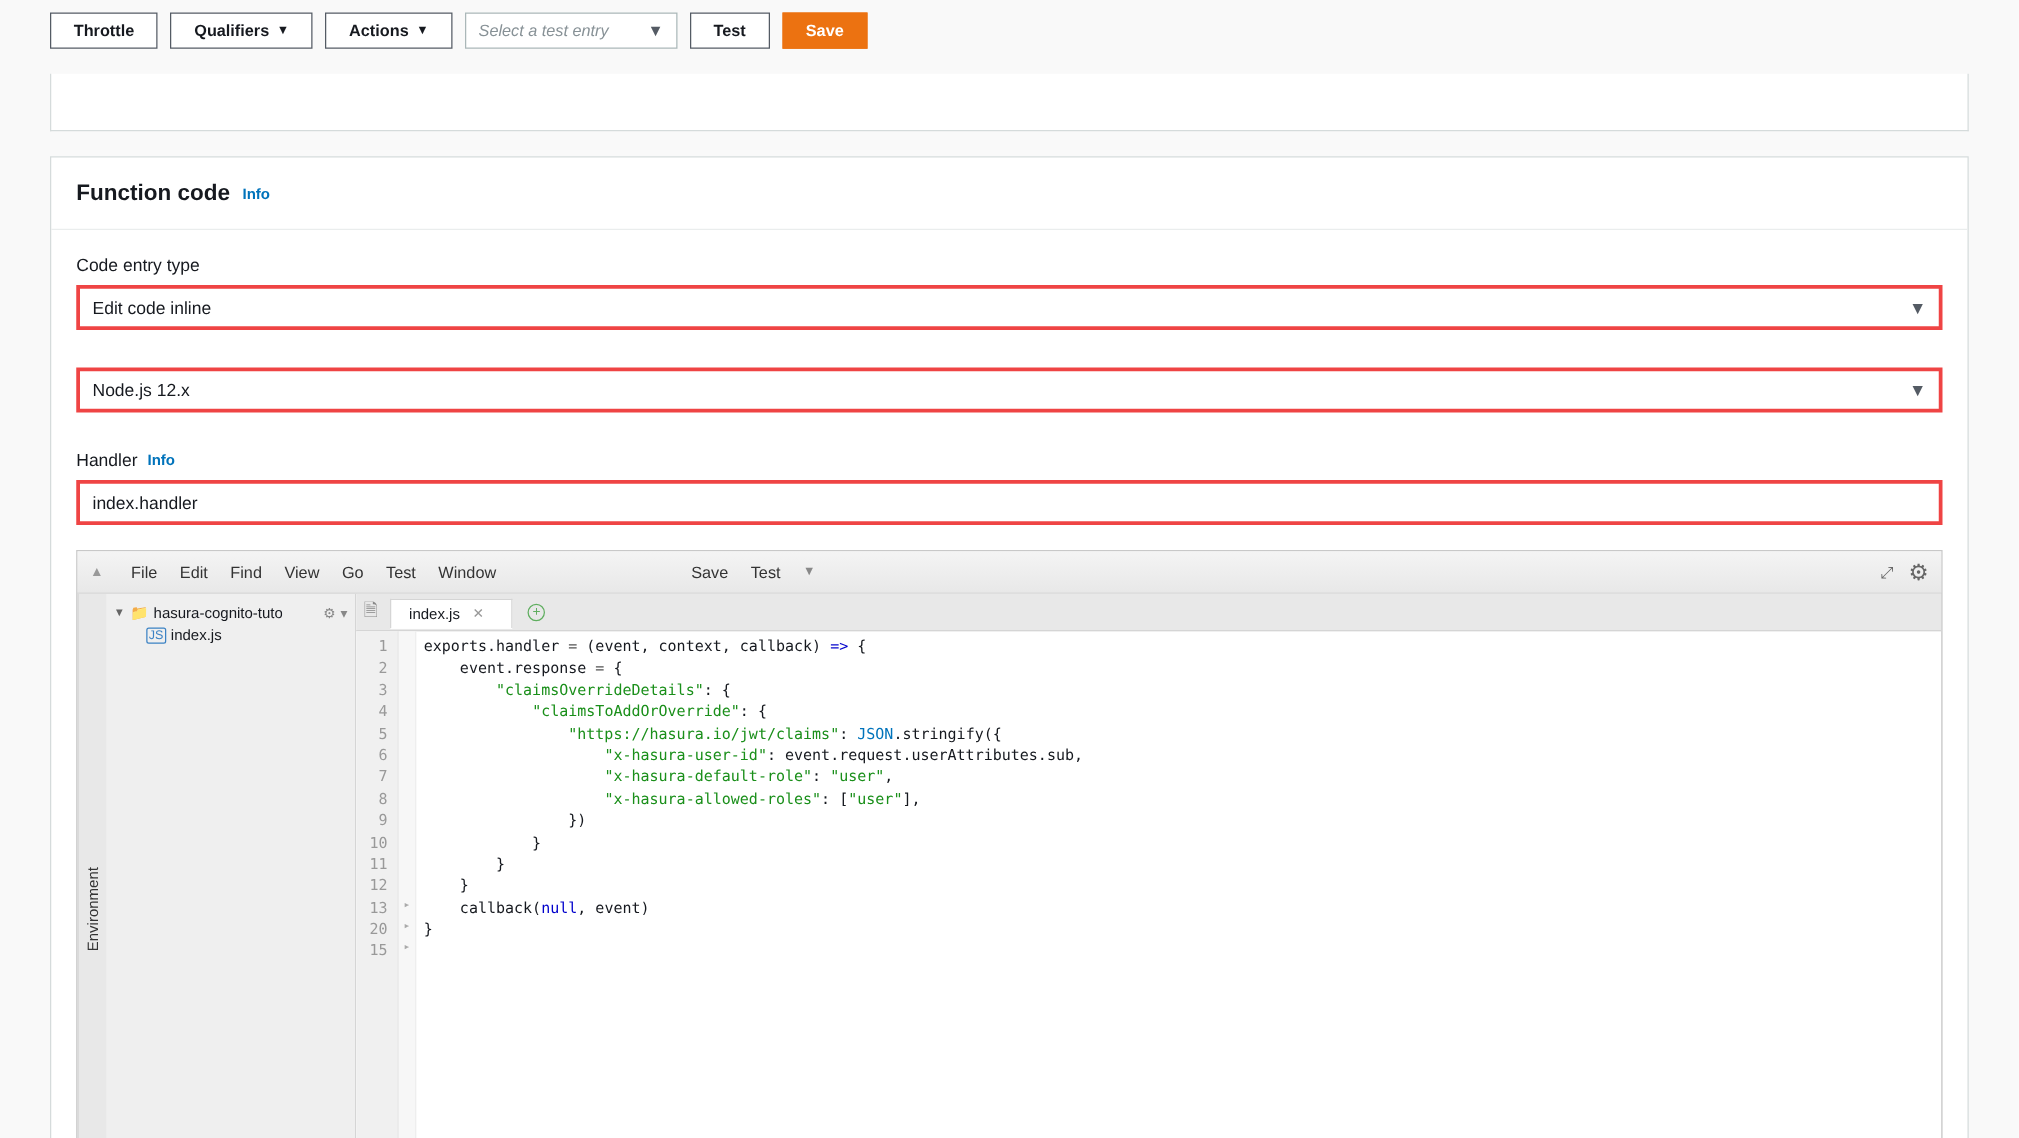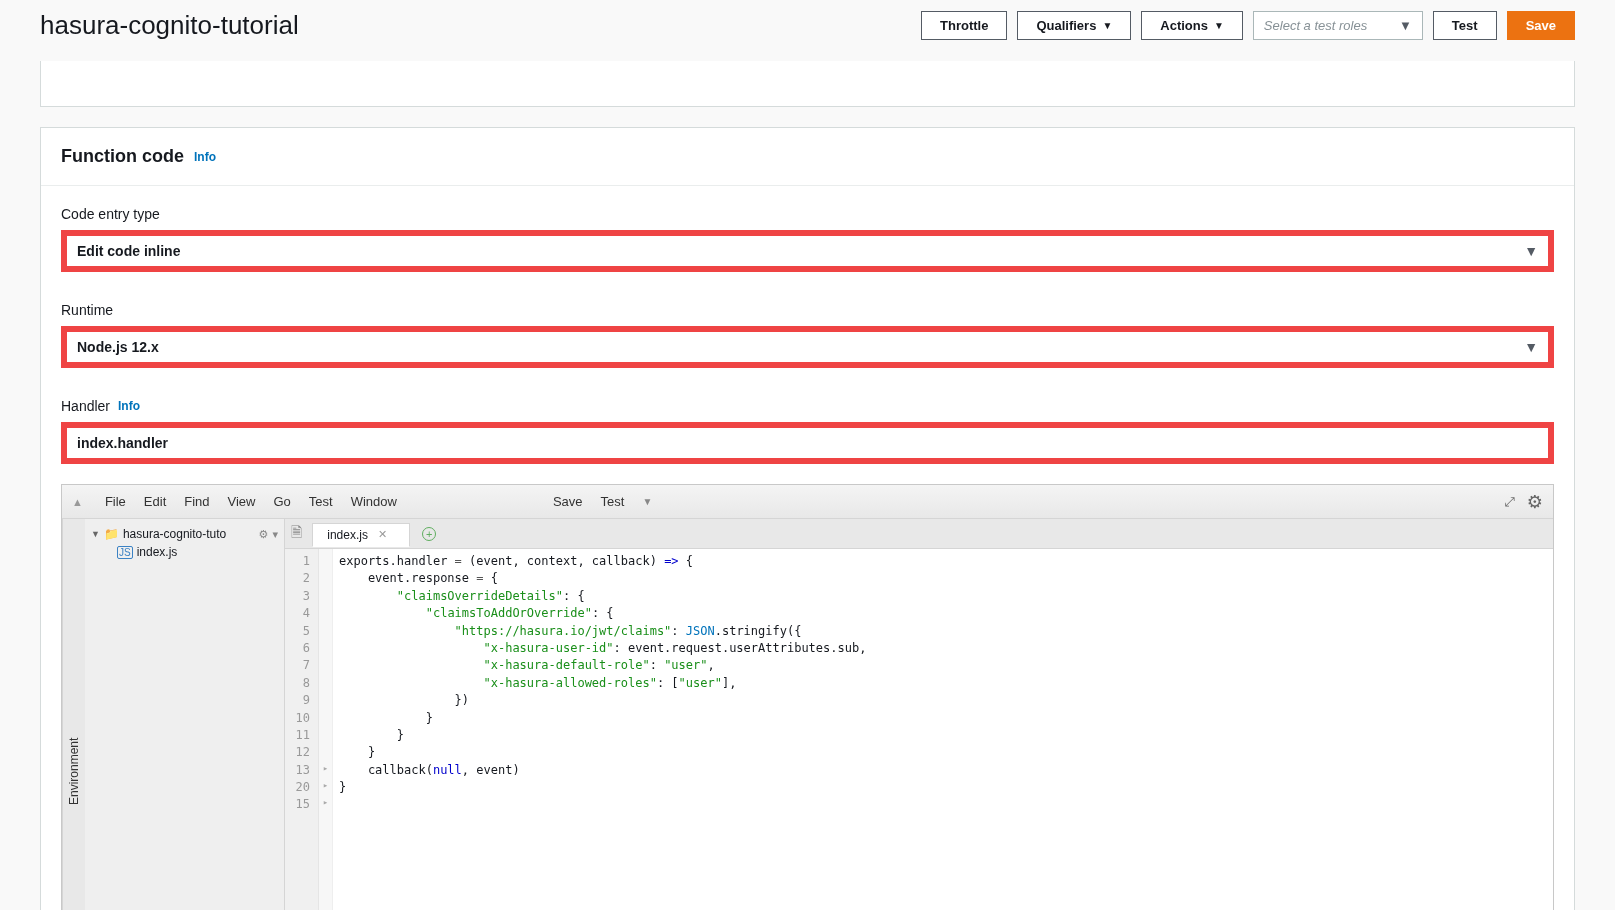"hasura-cognito-tutorial" div.header-title { html: <div>hasura-cognito-tutorial</div> -> none }
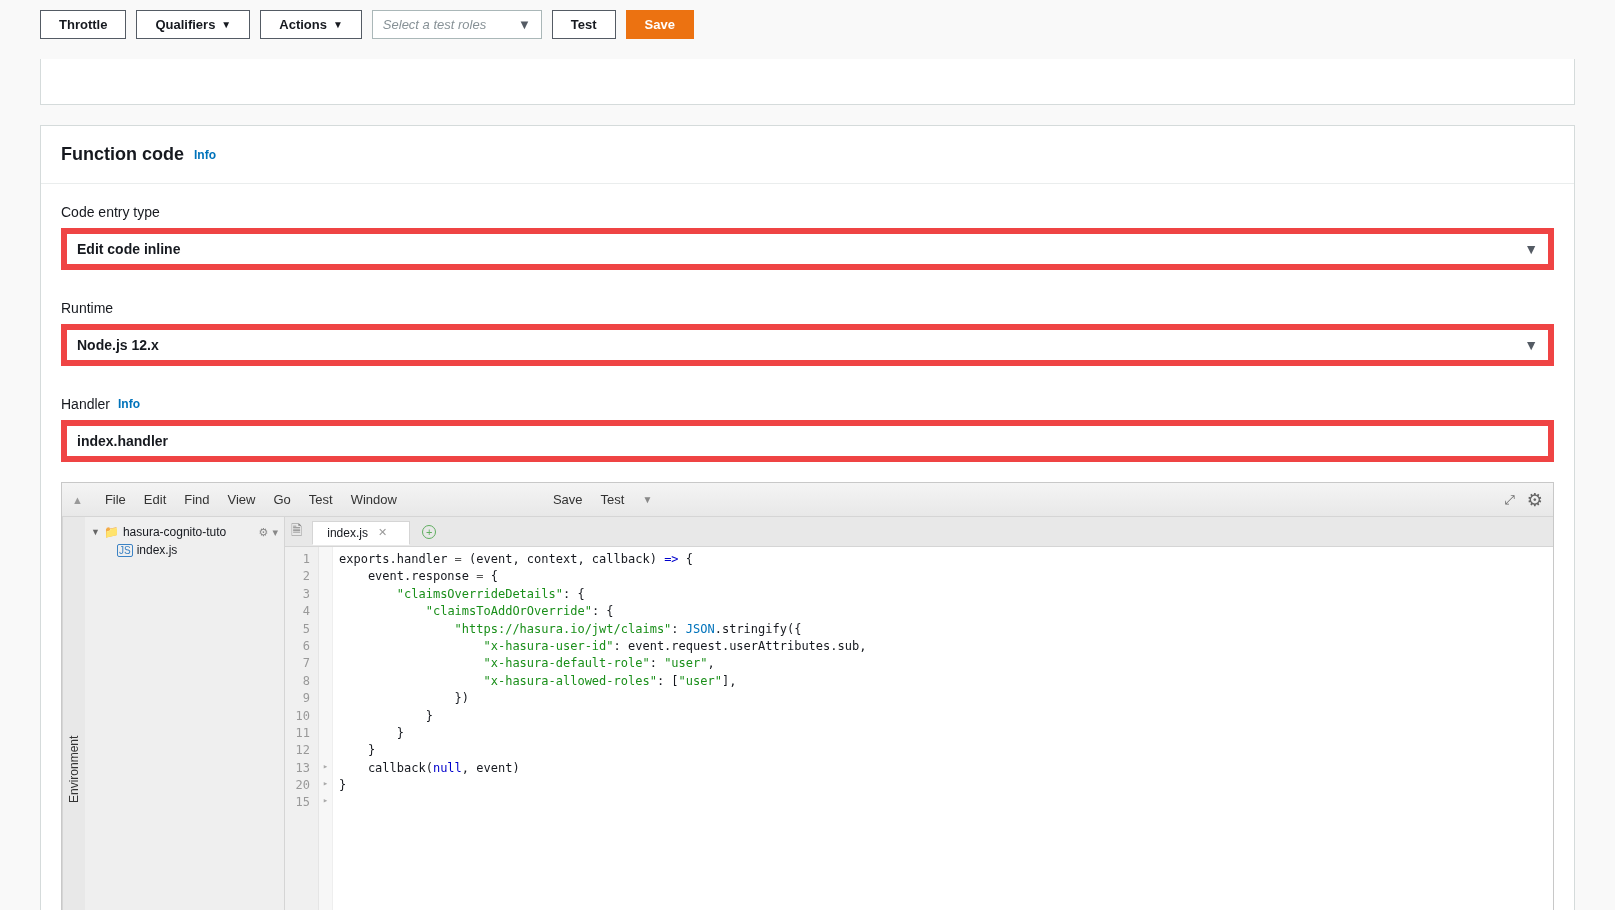"Select a test roles" span { text: roles -> entry }
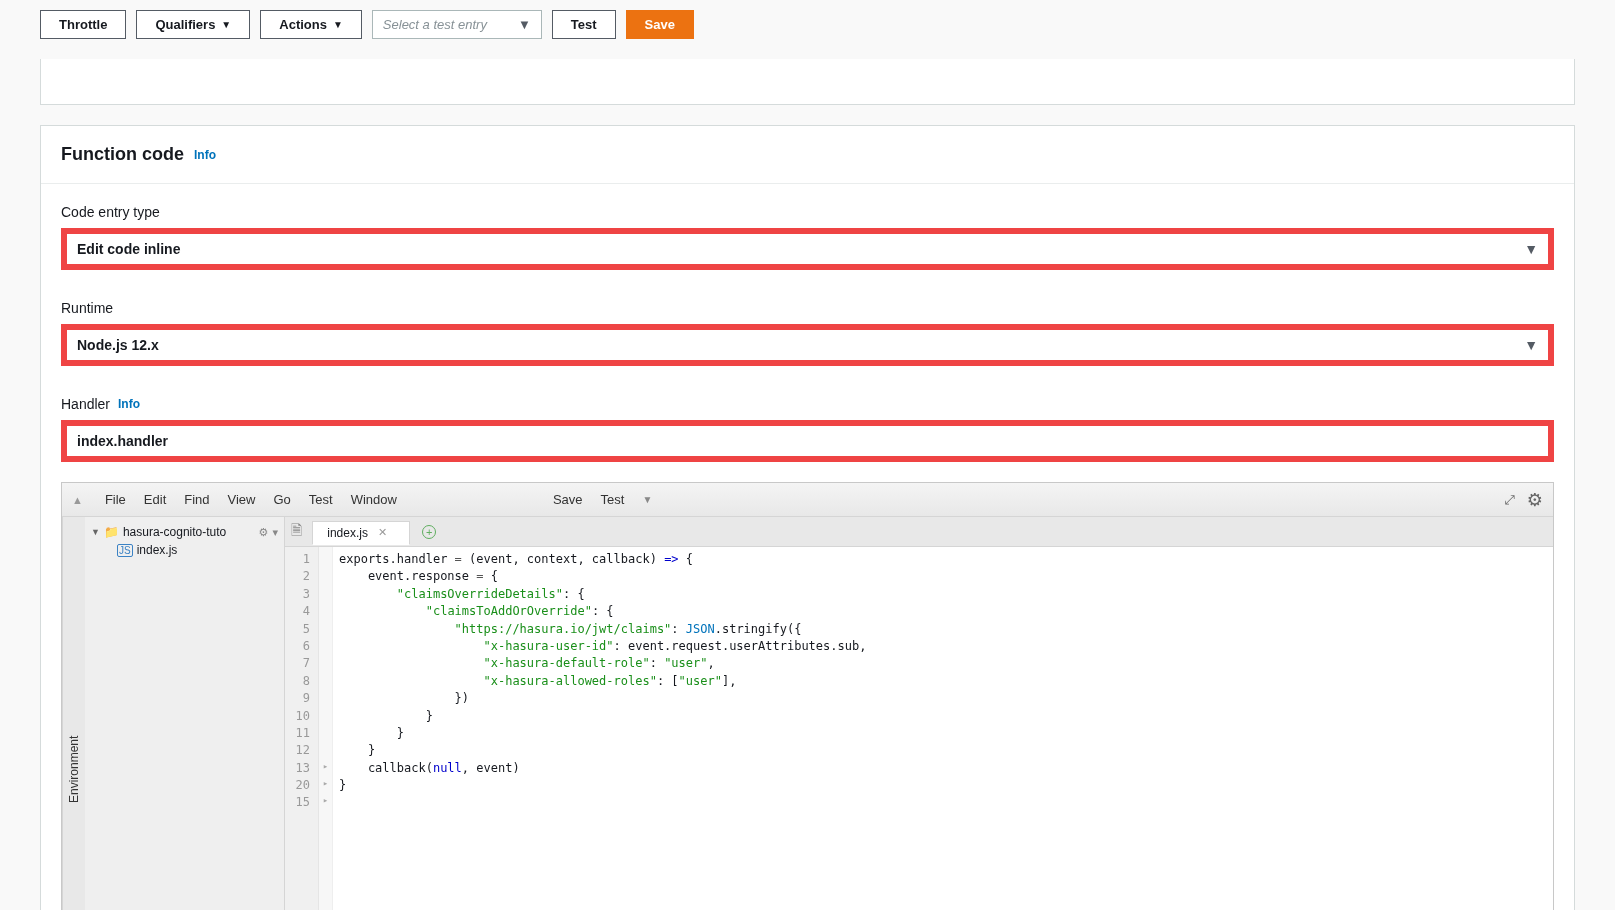"Edit code inline" .select-box, .input-box { border: 6px solid #ef4444 -> 3px solid #ef4444; font-weight: bold -> none }
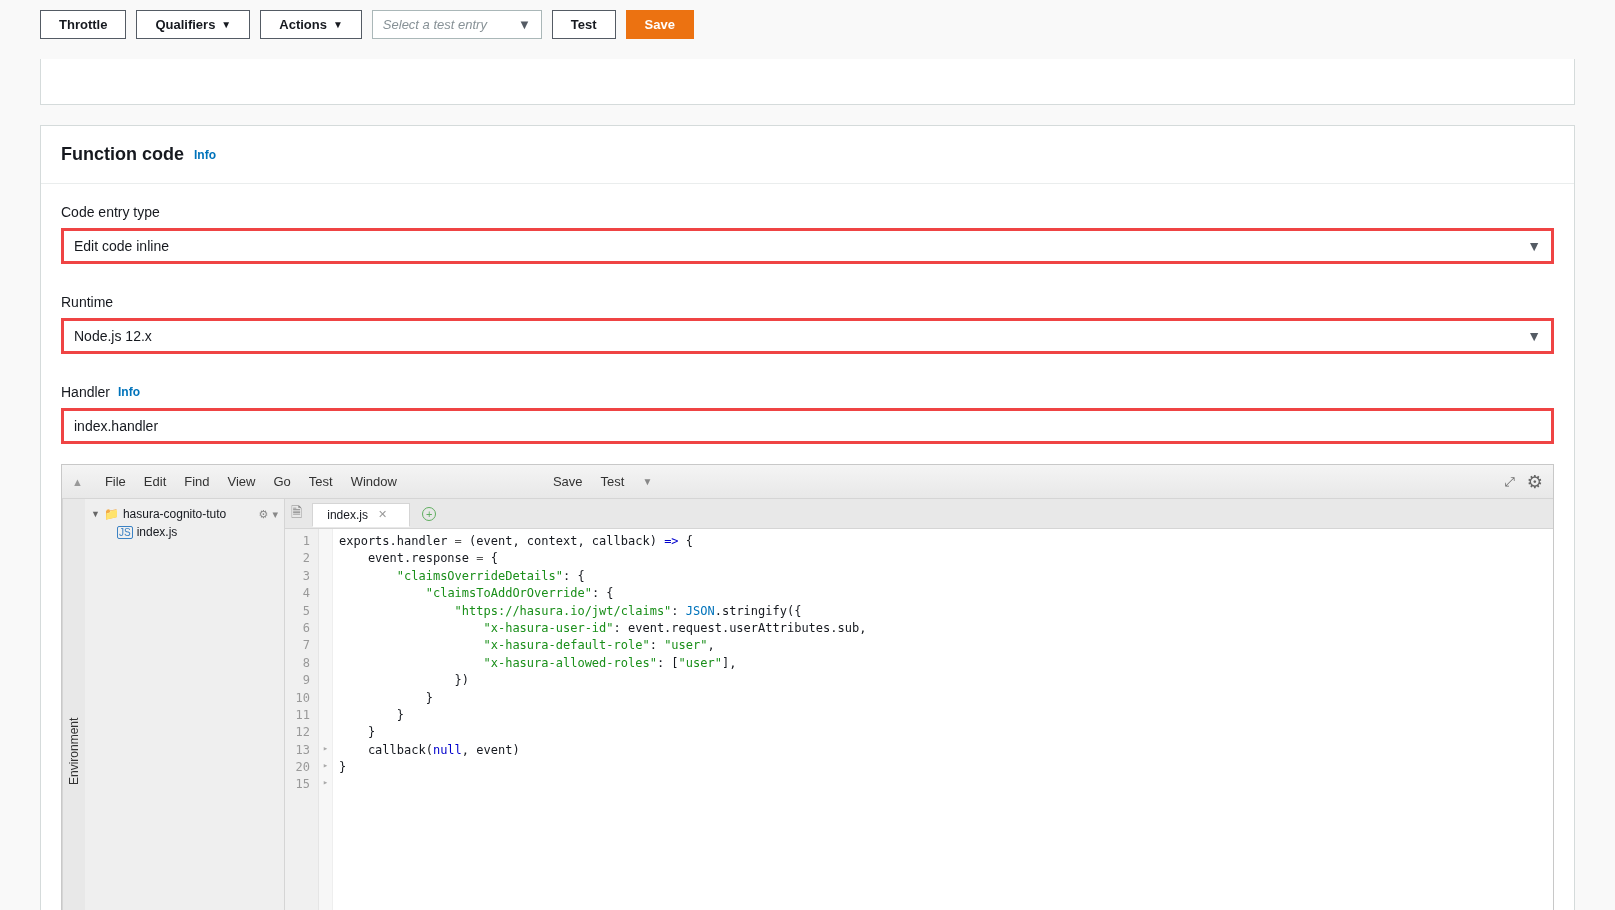"Runtime" div.config-label { html: <div>Runtime</div> -> none }
